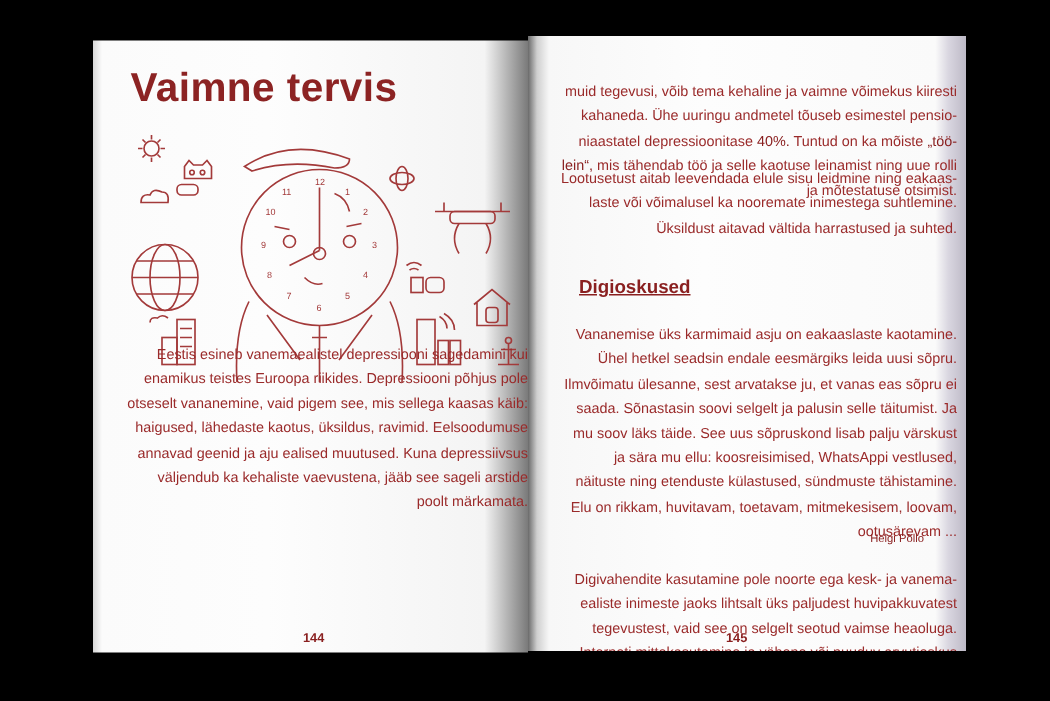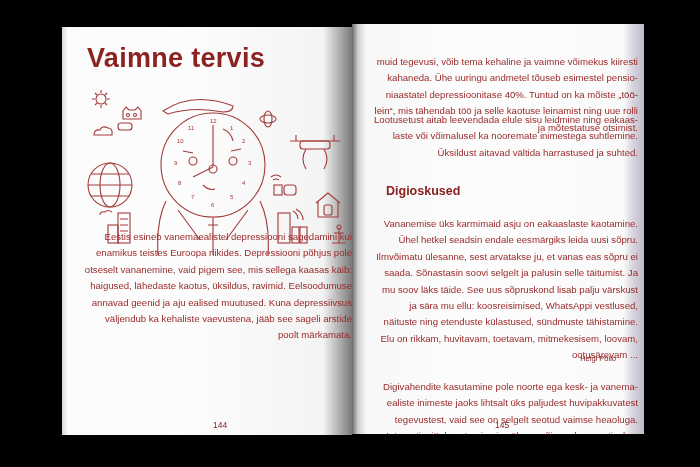"Digioskused" .h2 { text-decoration: none -> underline }
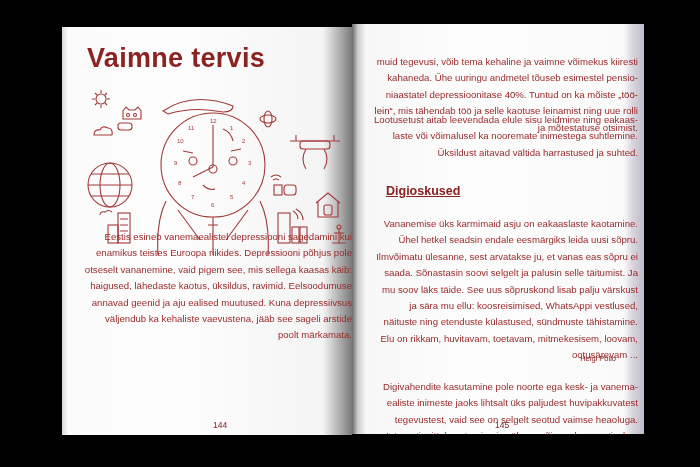"144" .pnum { font-weight: normal -> bold; margin-left: 11px -> none }
